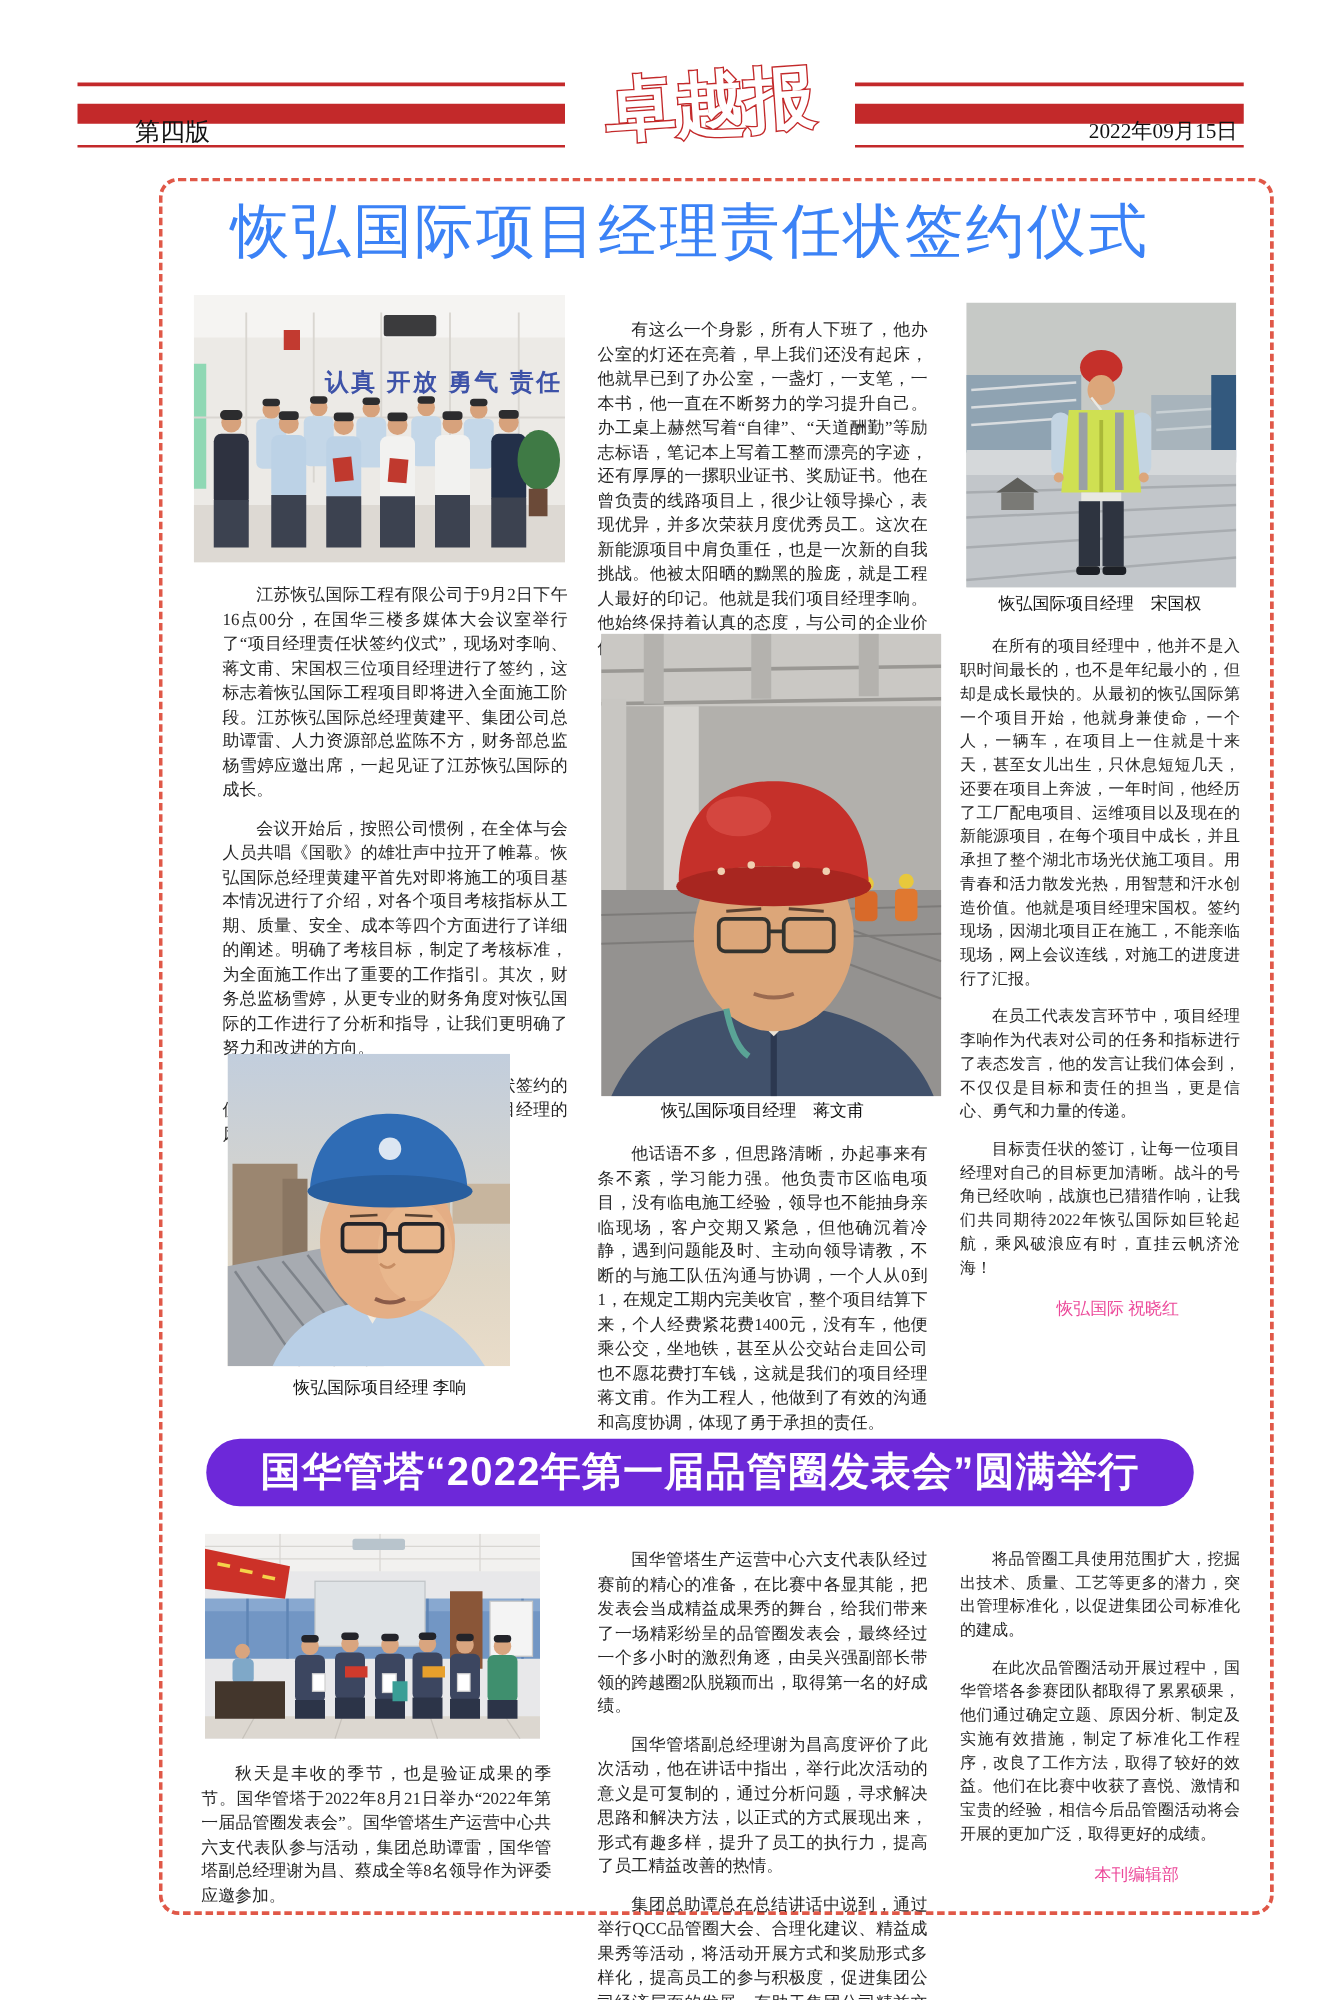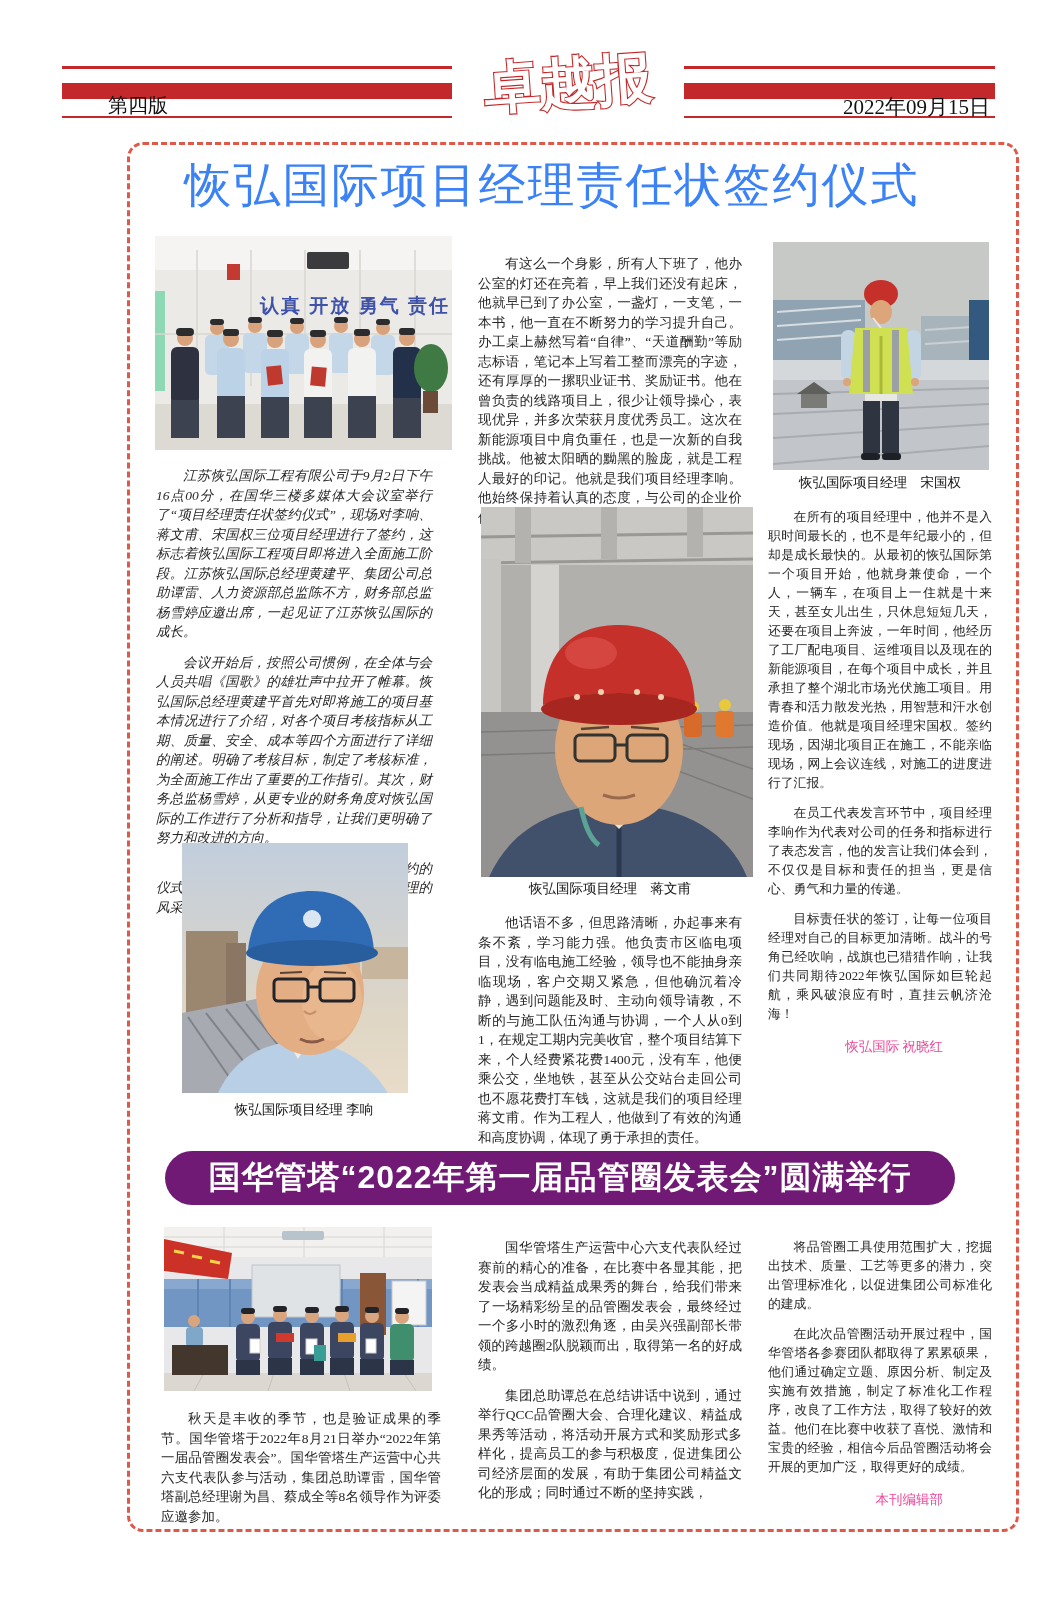"2022年09月15日" .pubdate { font-size: 21px -> 17px }
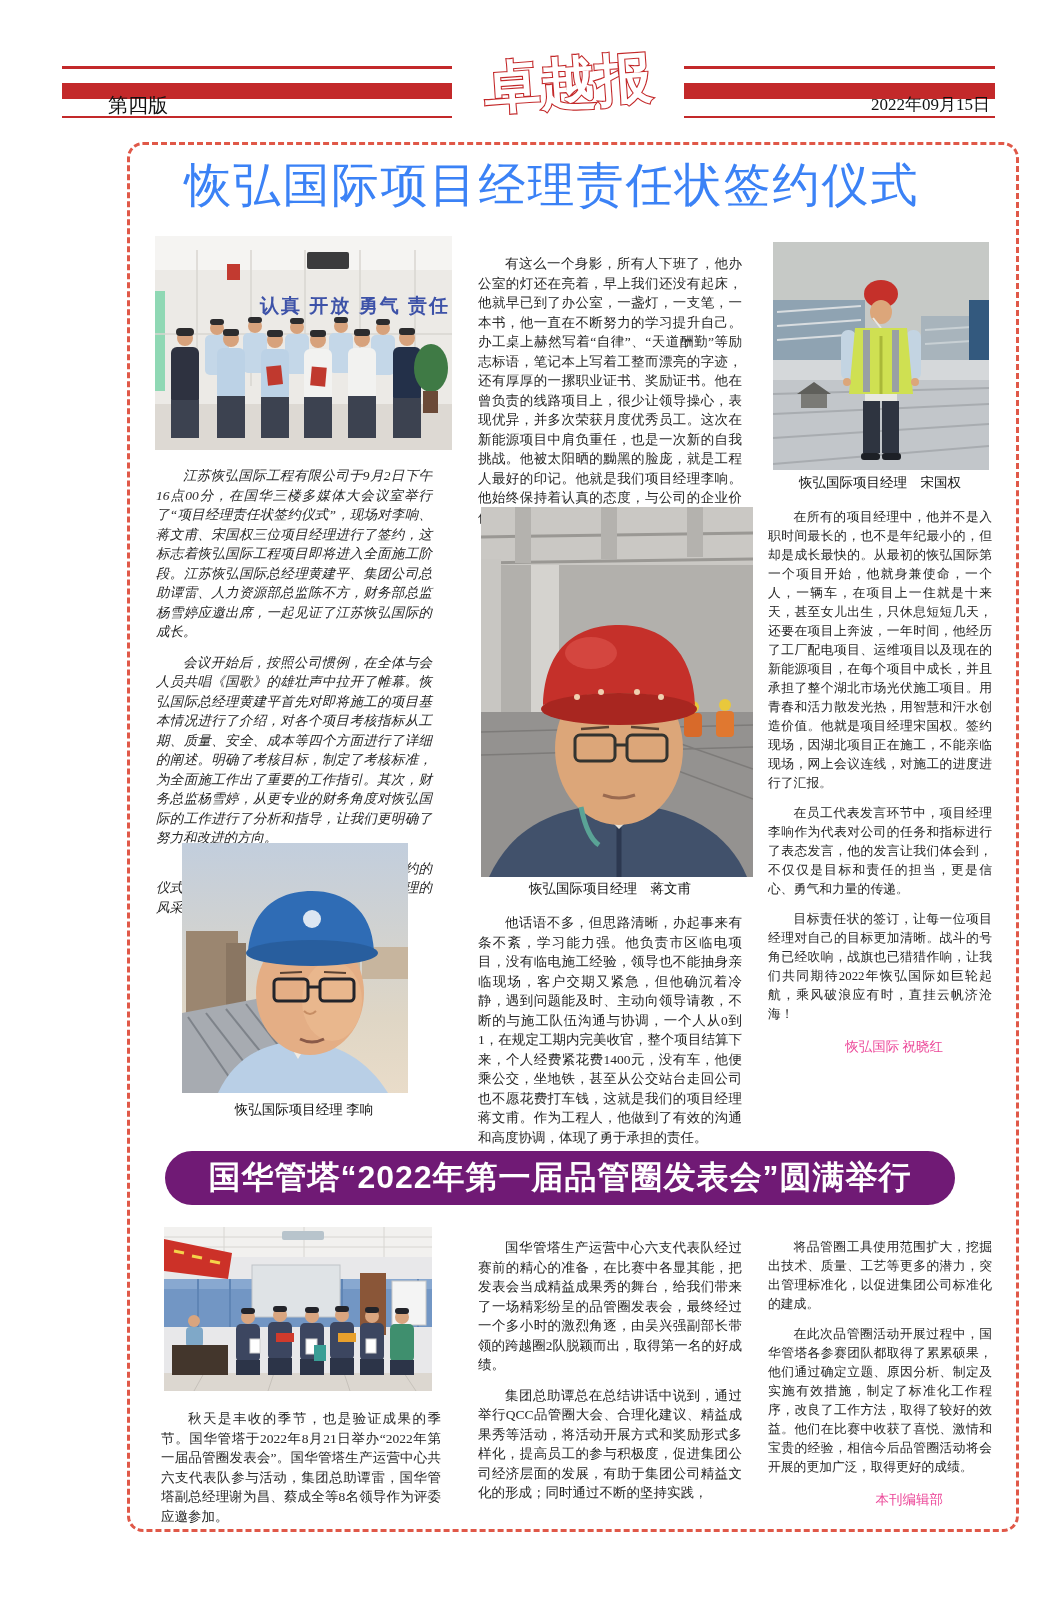"江苏恢弘国际工程有限公司于9月2日下午16点00分，在国华三楼多媒体大会议室举行" #a1c1-text { font-style: italic -> none; left: 145px -> 167px }
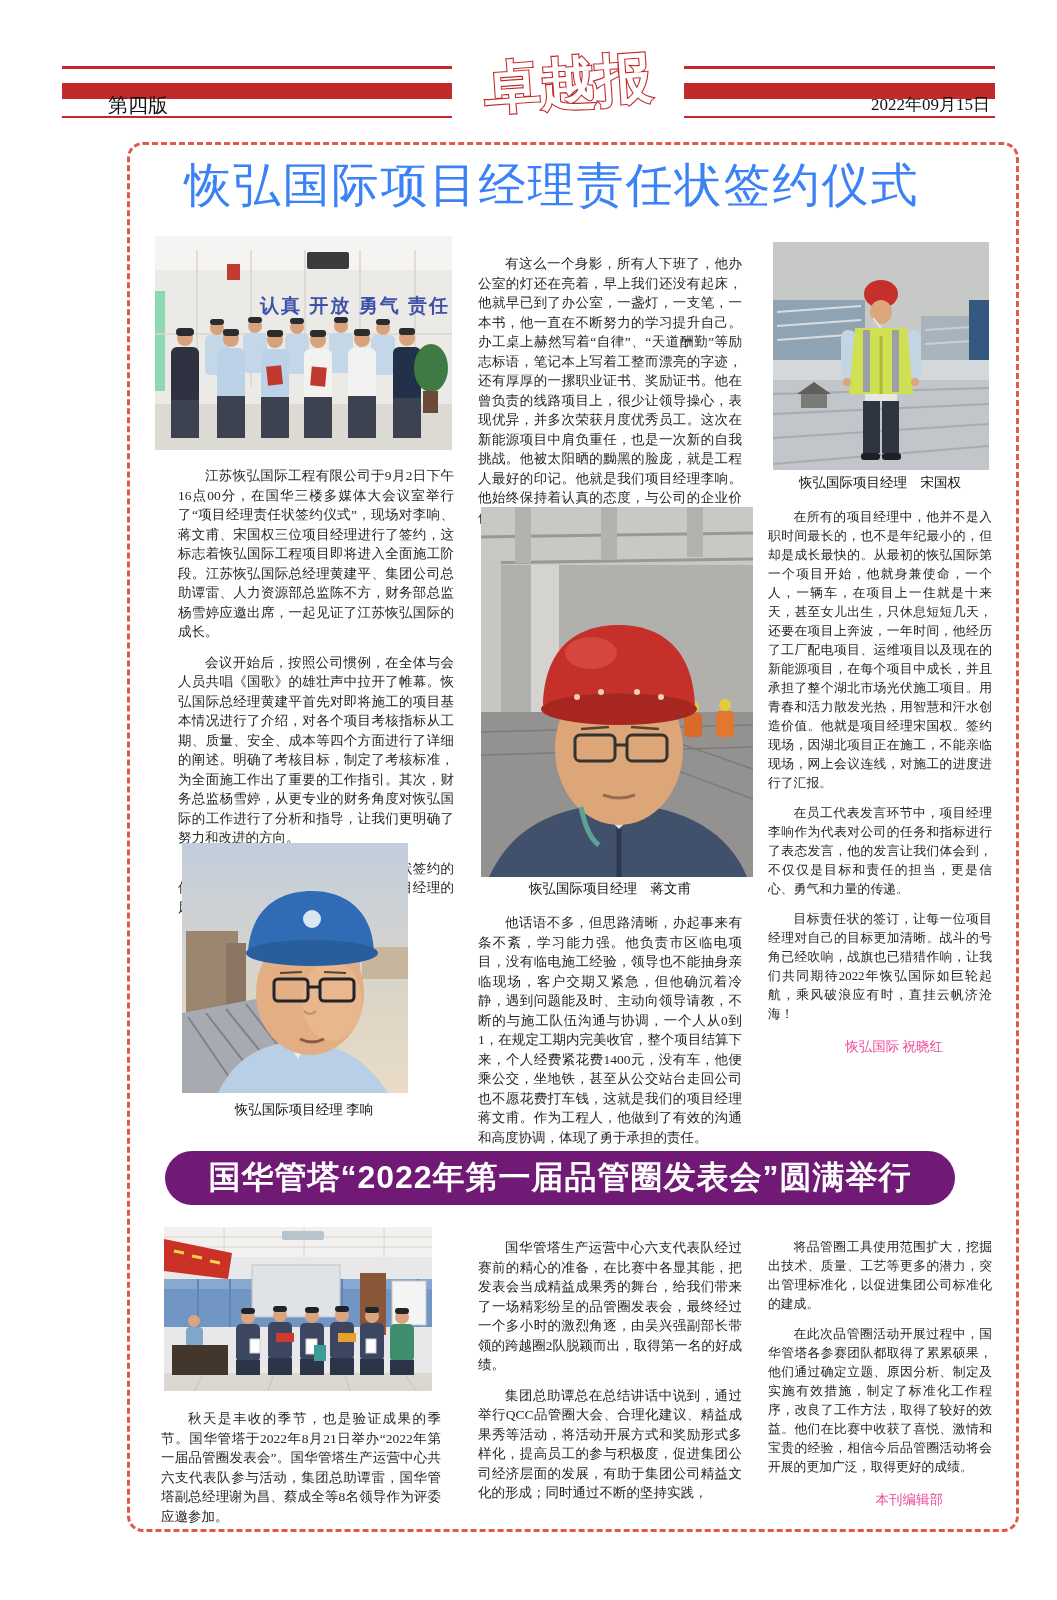"国华管塔“2022年第一届品管圈发表会”圆满举行" .a2-banner { background: #701a75 -> #6d28d9 }
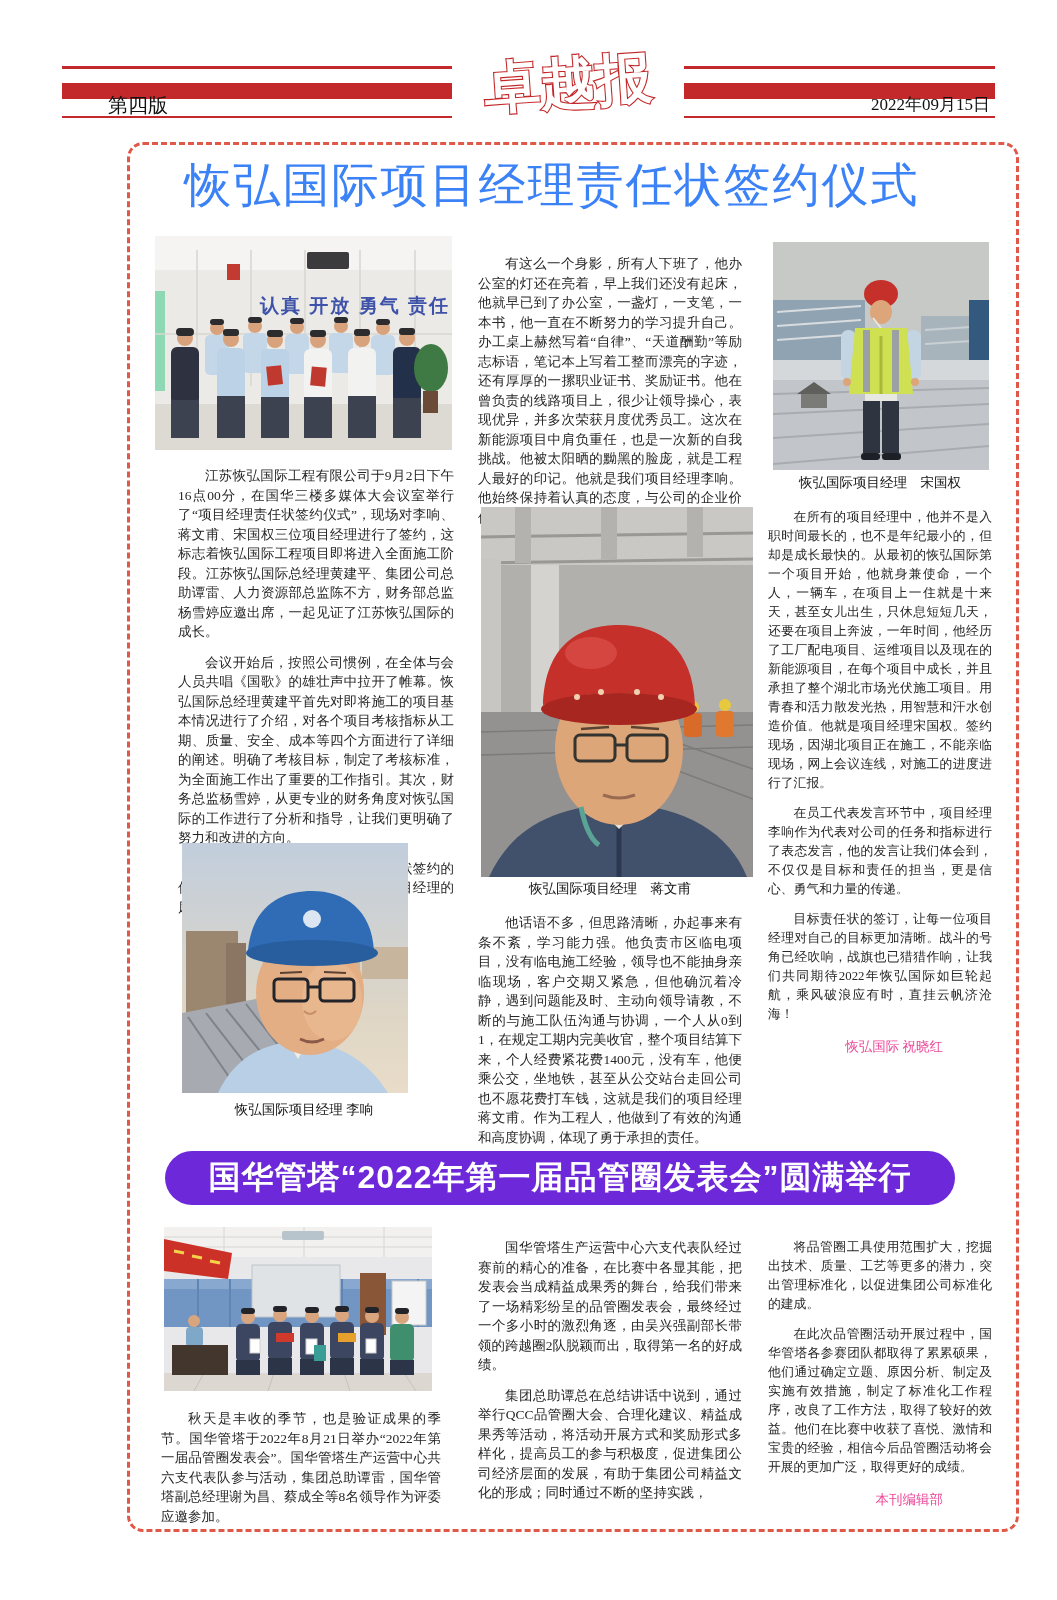"国华管塔副总经理谢为昌高度评价了此次活动，他在讲话中指出，举行此次活动的意义是可" p.body { html: none -> <p>国华管塔副总经理谢为昌高度评价了此次活动，他在讲话中指出，举行此次活动的意义是可复制的，通过分析问题，寻求解决思路和解决方法，以正式的方式展现出来，形式有趣多样，提升了员工的执行力，提高了员工精益改善的热情。</p> }
